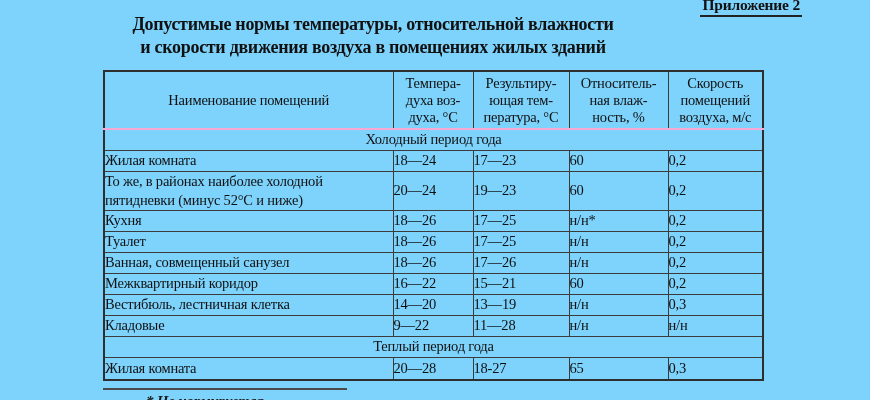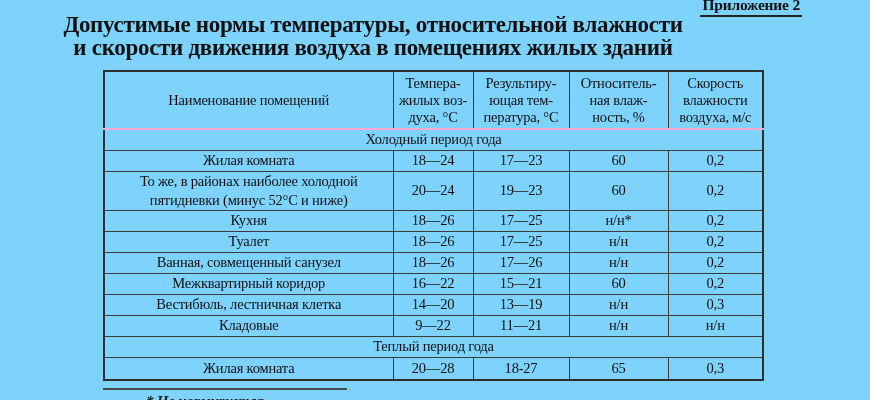"Допустимые нормы температуры," .doc-title { font-size: 23px -> 18px }
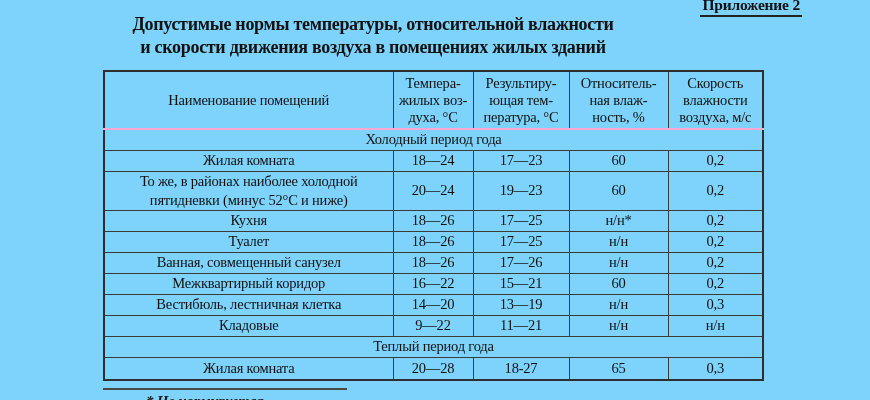"жилых воз-" div { text: жилых -> духа }
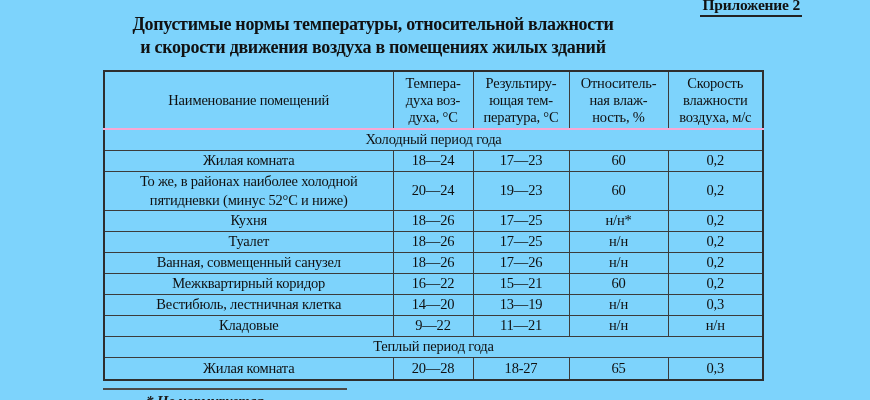"влажности" div { text: влажности -> помещений }
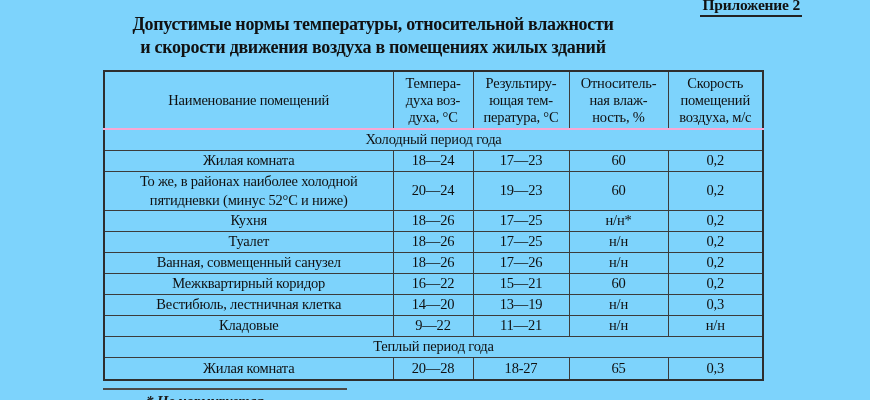"Жилая комната" td.name-cell { text-align: center -> left }
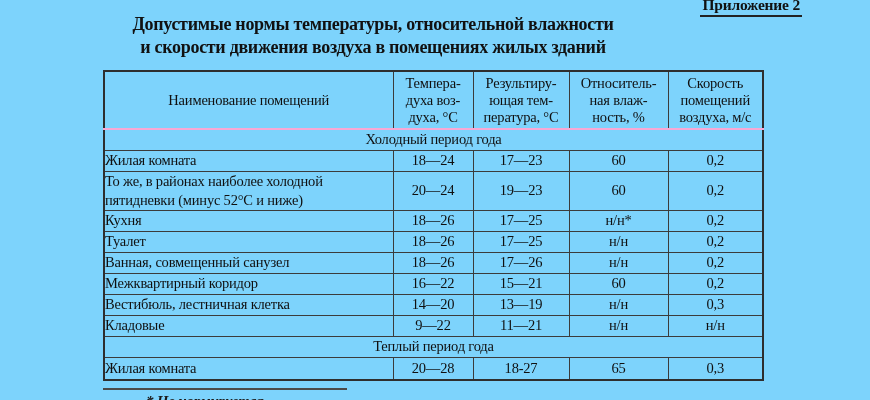"18—24" td.val-cell { text-align: center -> left }
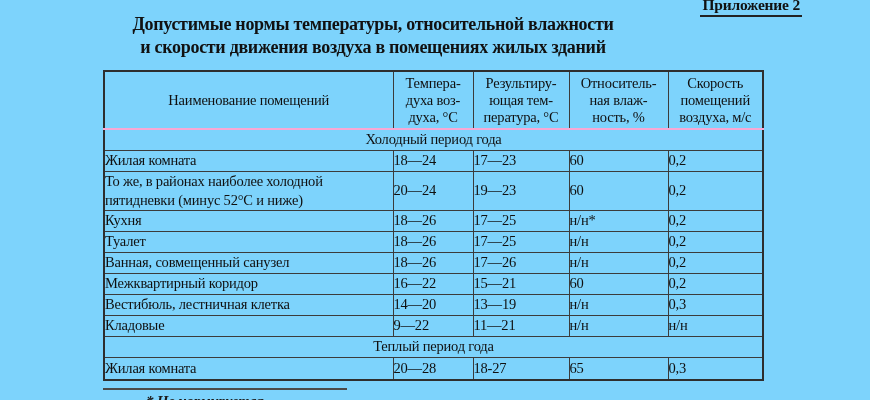"11—21" td.val-cell { text: 21 -> 28 }
